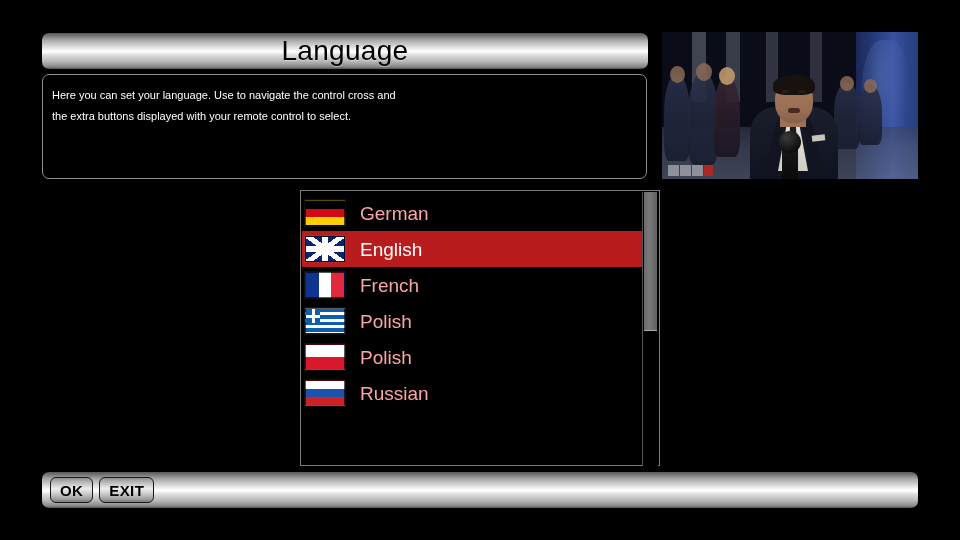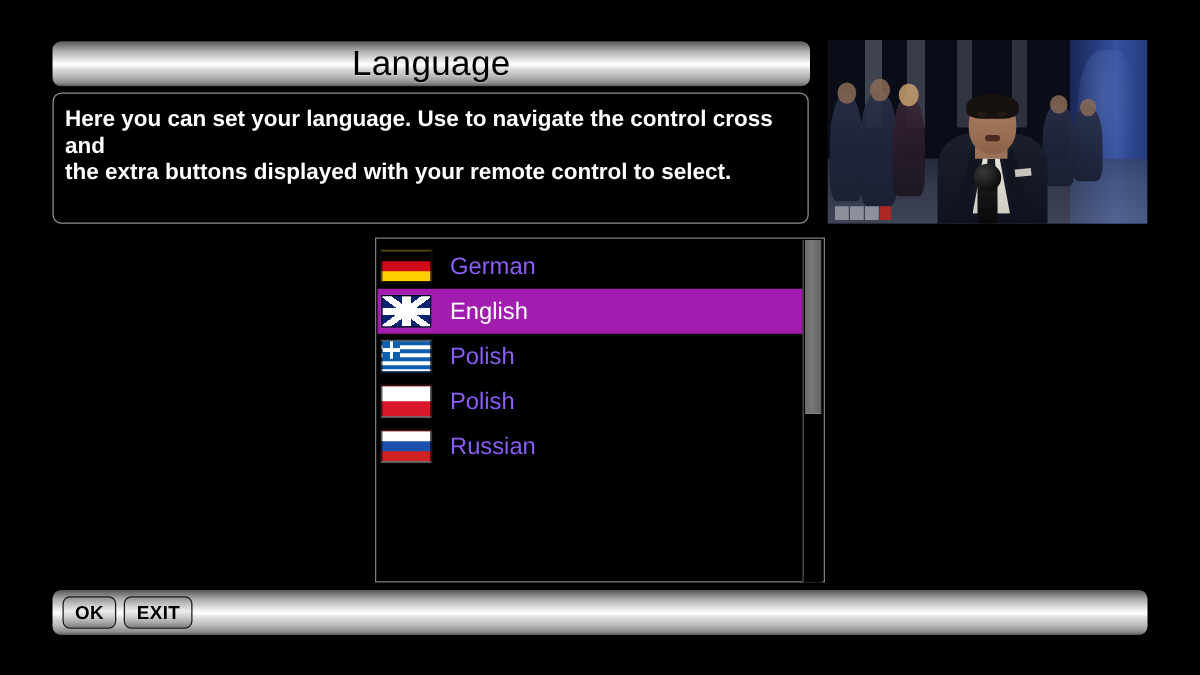"Here you can set your" #desc-text { font-size: 18px -> 11px; font-weight: 700 -> 400 }
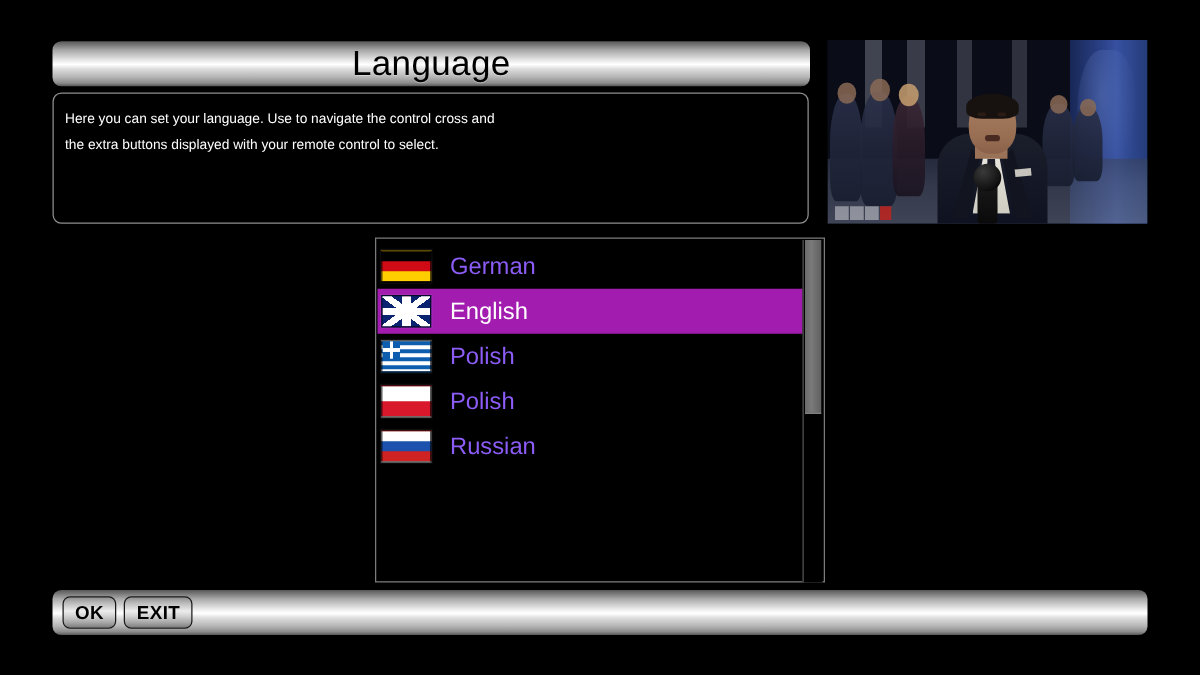"German" .lang-label { color: #8b5cf6 -> #fca5a5 }
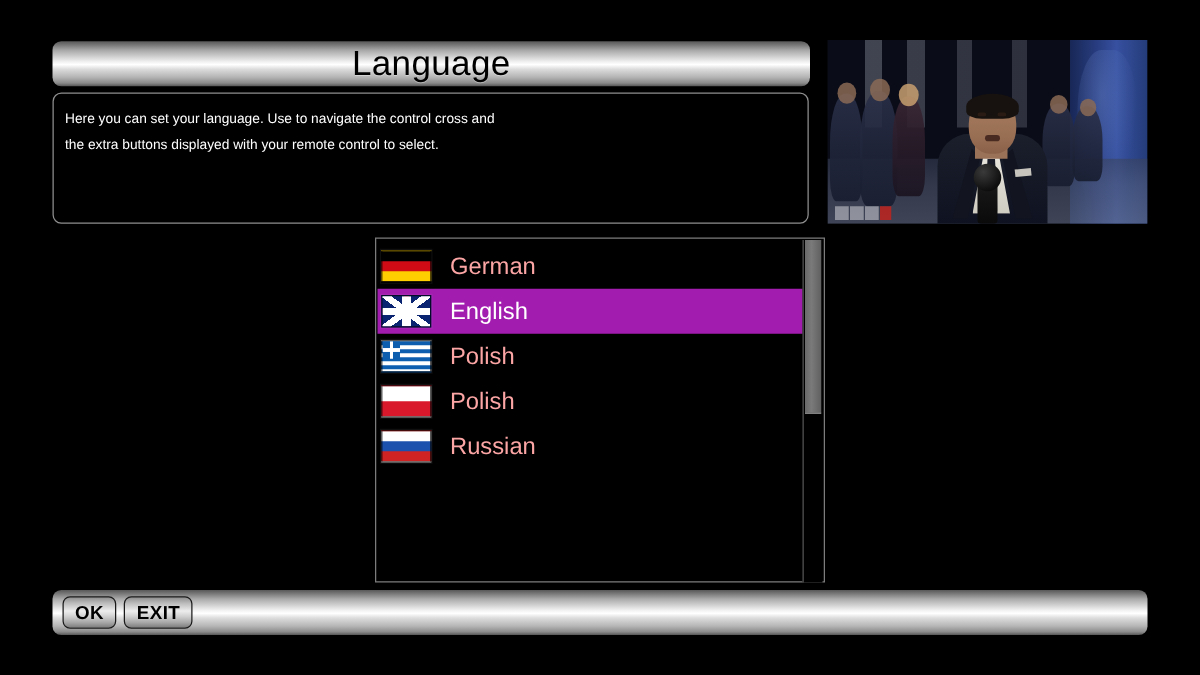"English" .lang-row.selected { background: #a21caf -> #b91c1c }
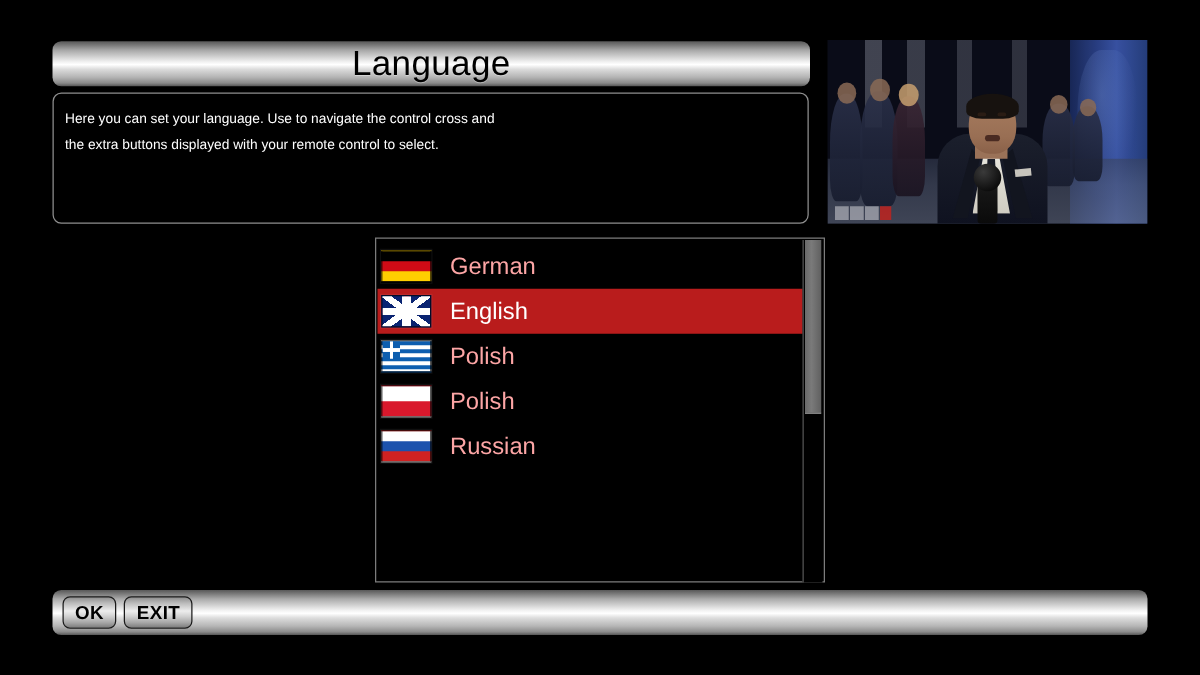"French" div.lang-row { html: none -> <div> <span></span> <span>French</span> </div> }
